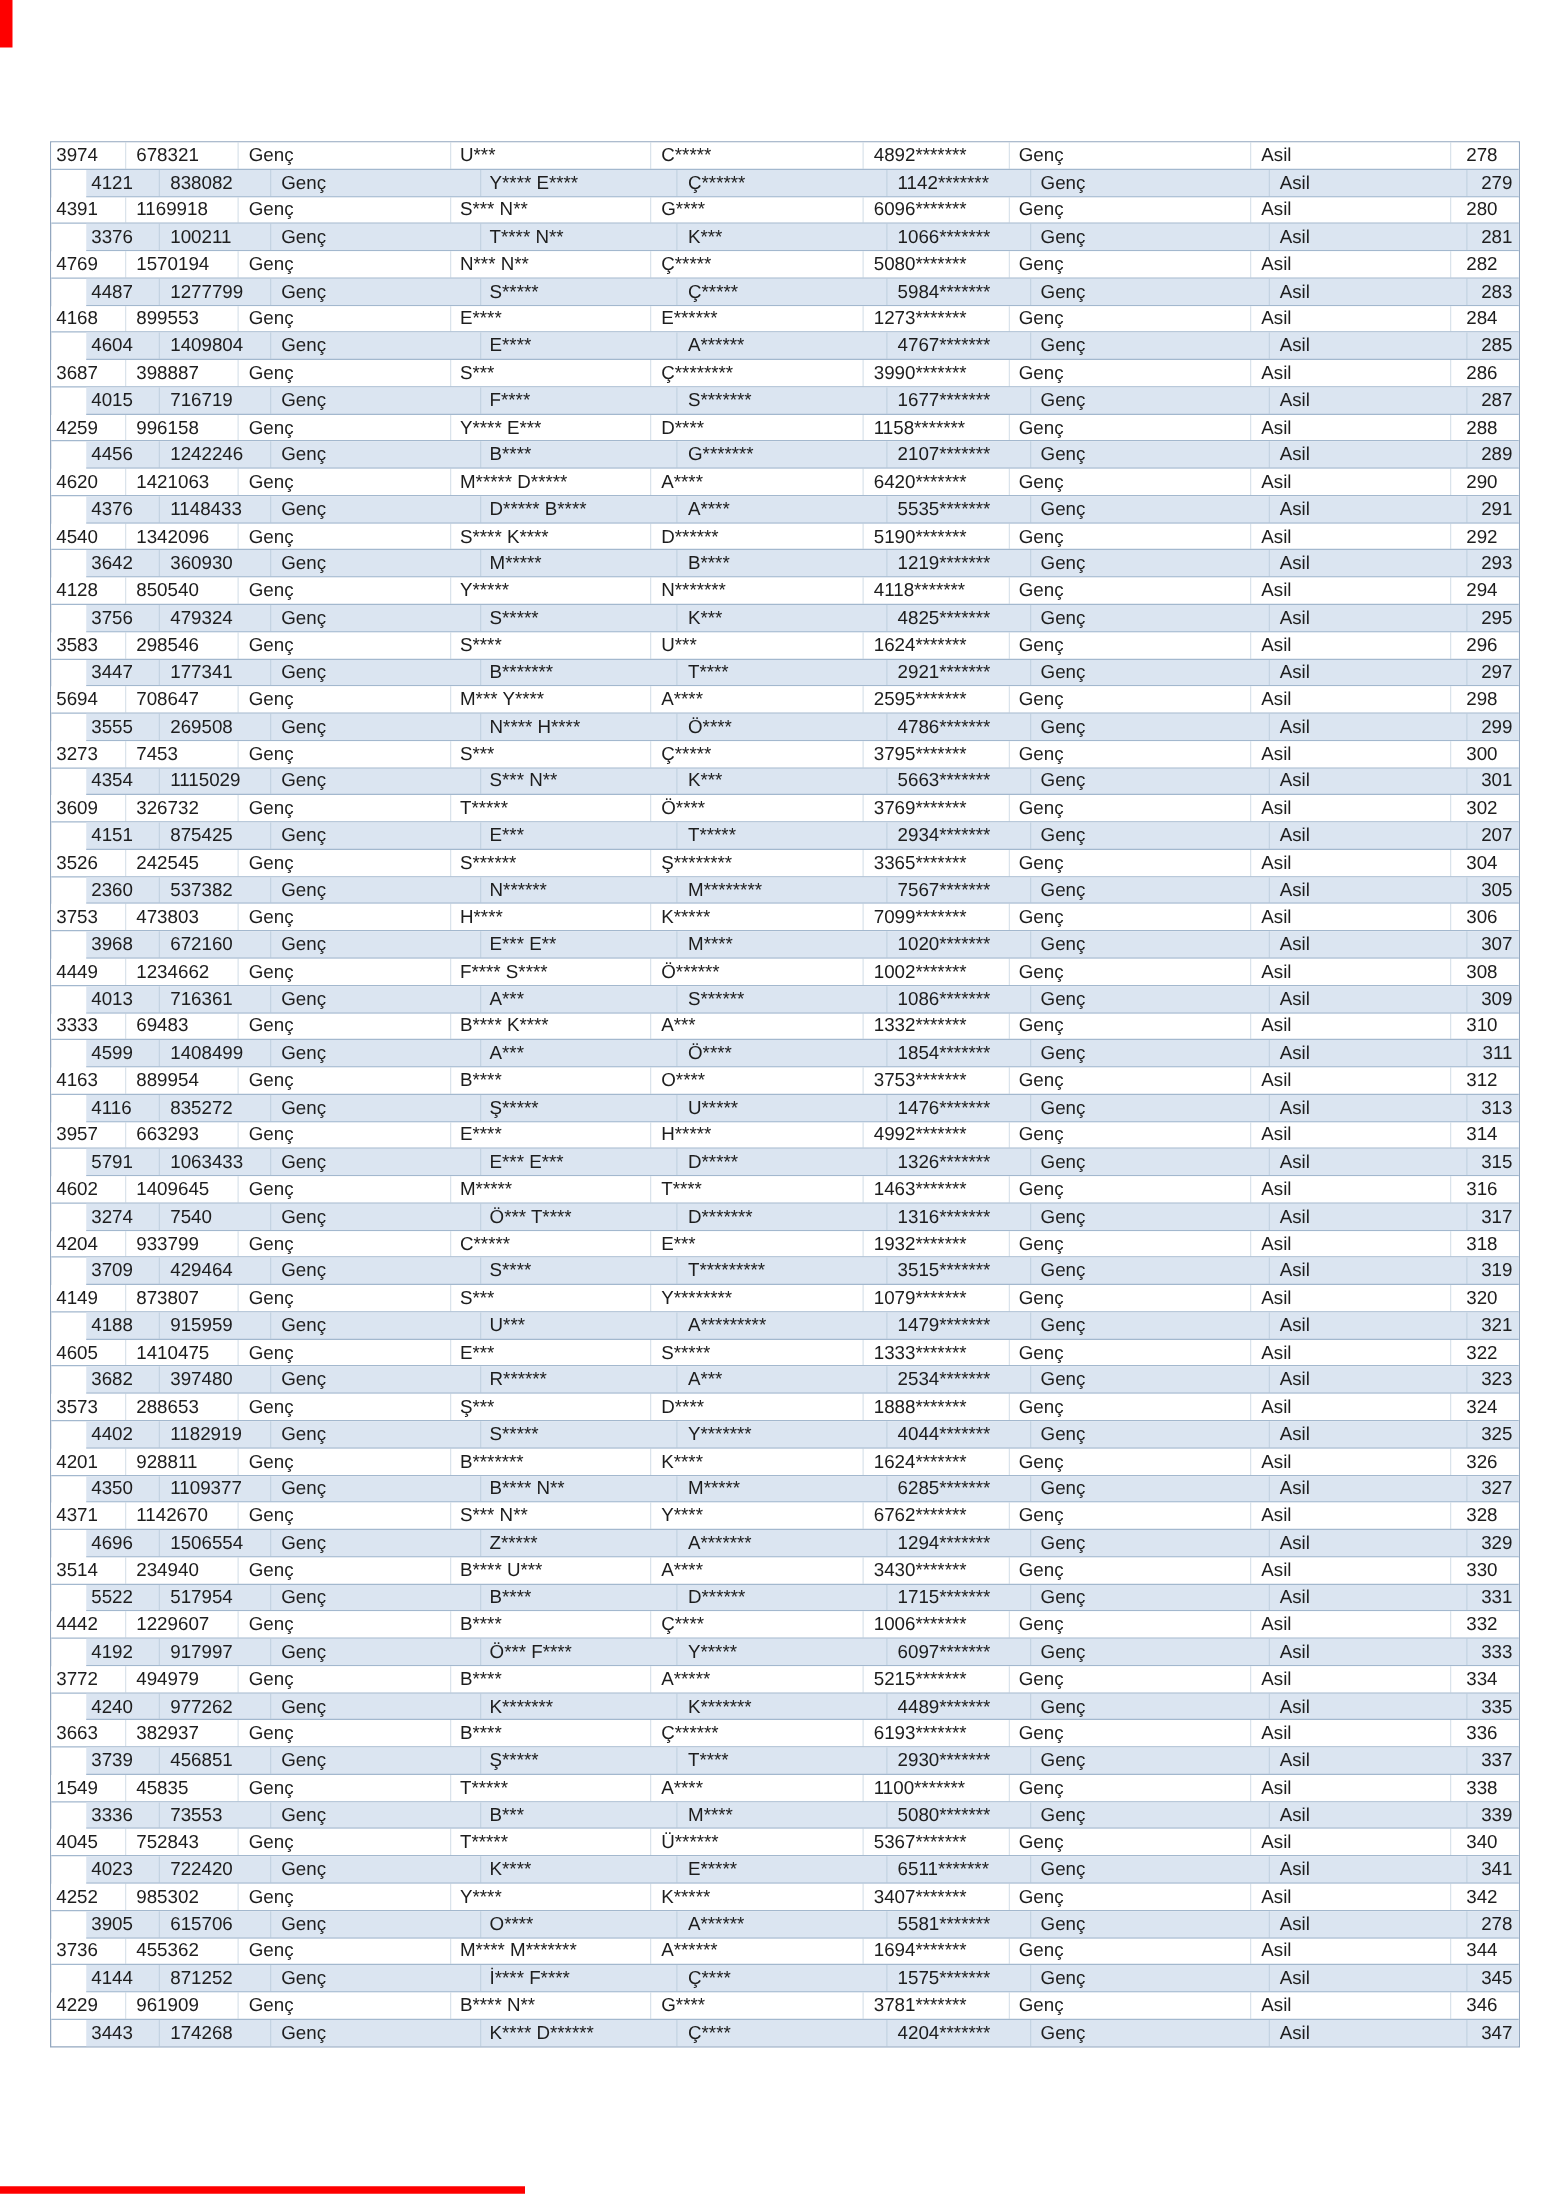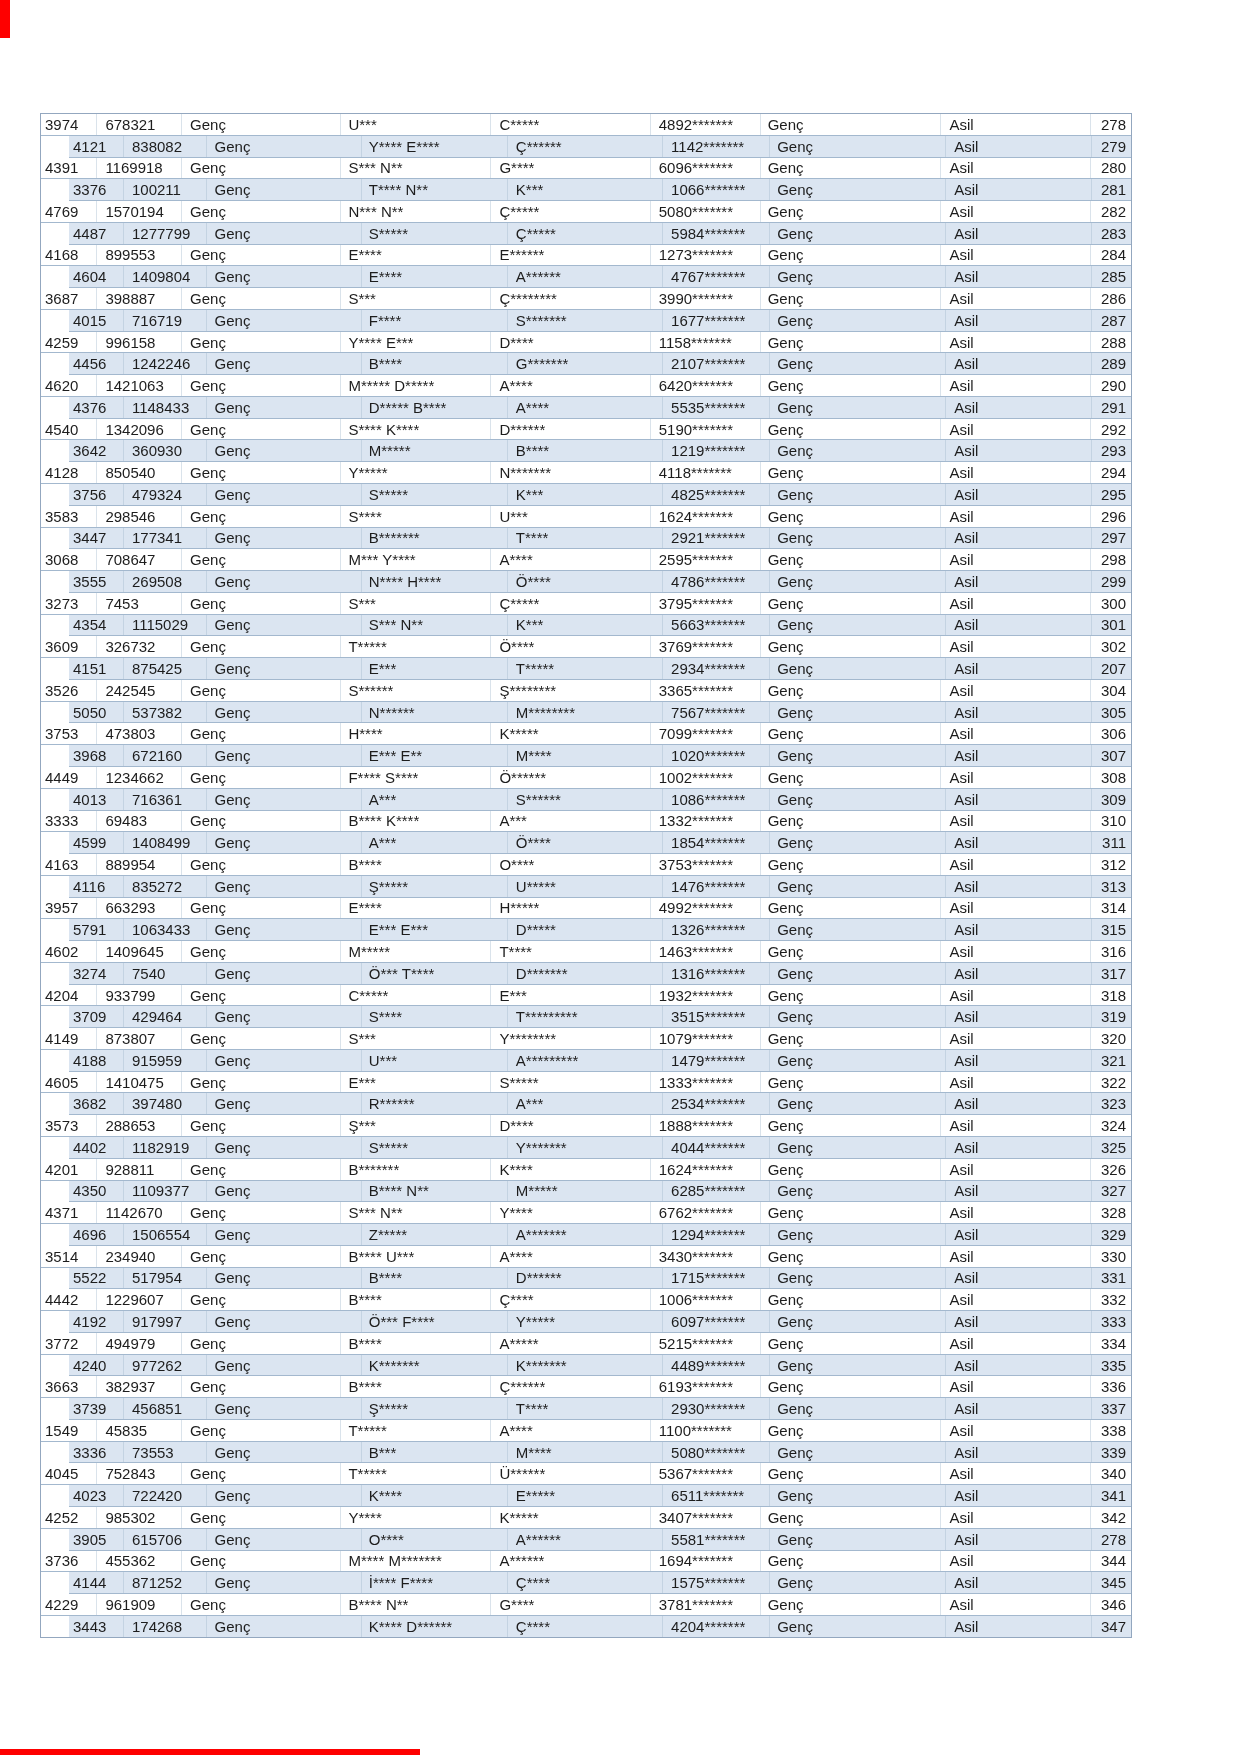"3974" .tbl { width: 1092px -> 1176px }
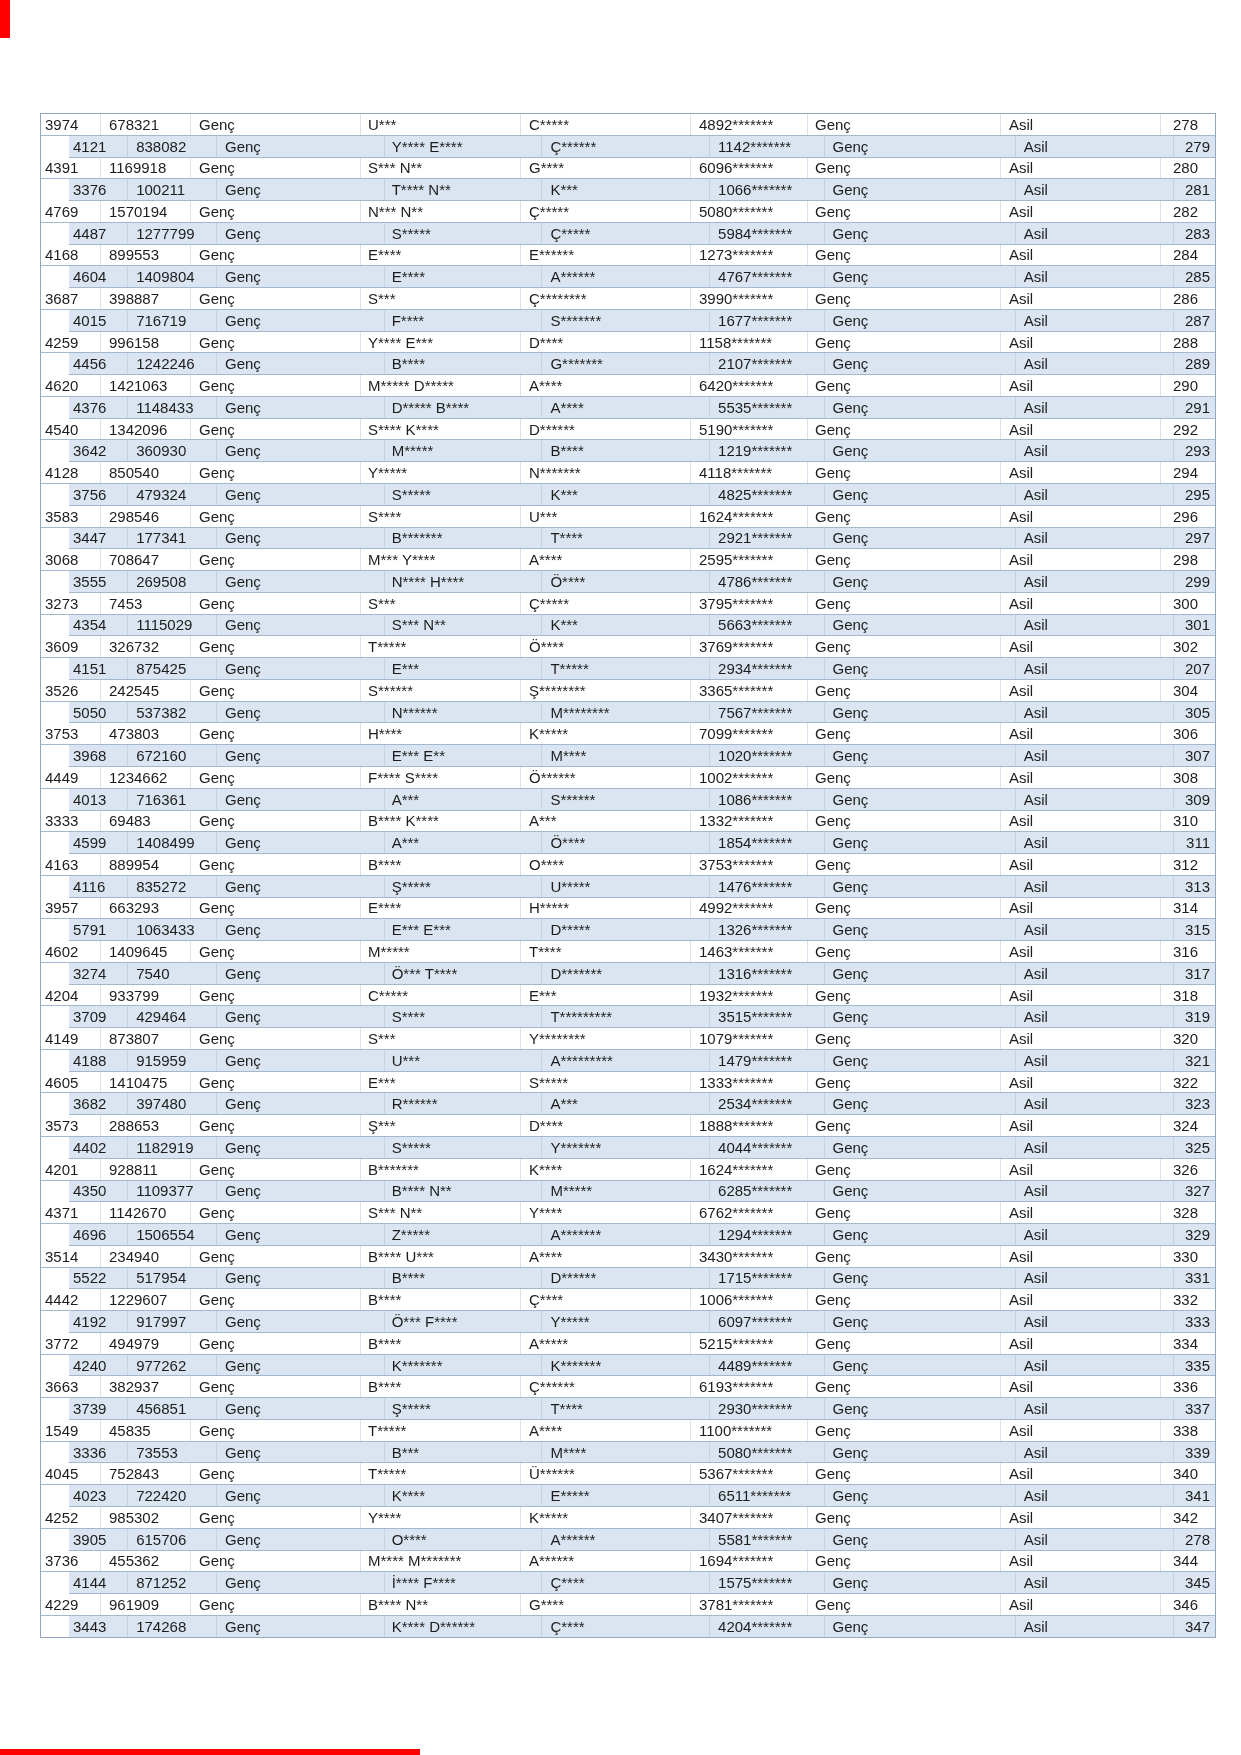"3068" div.cell { text: 3068 -> 5694 }
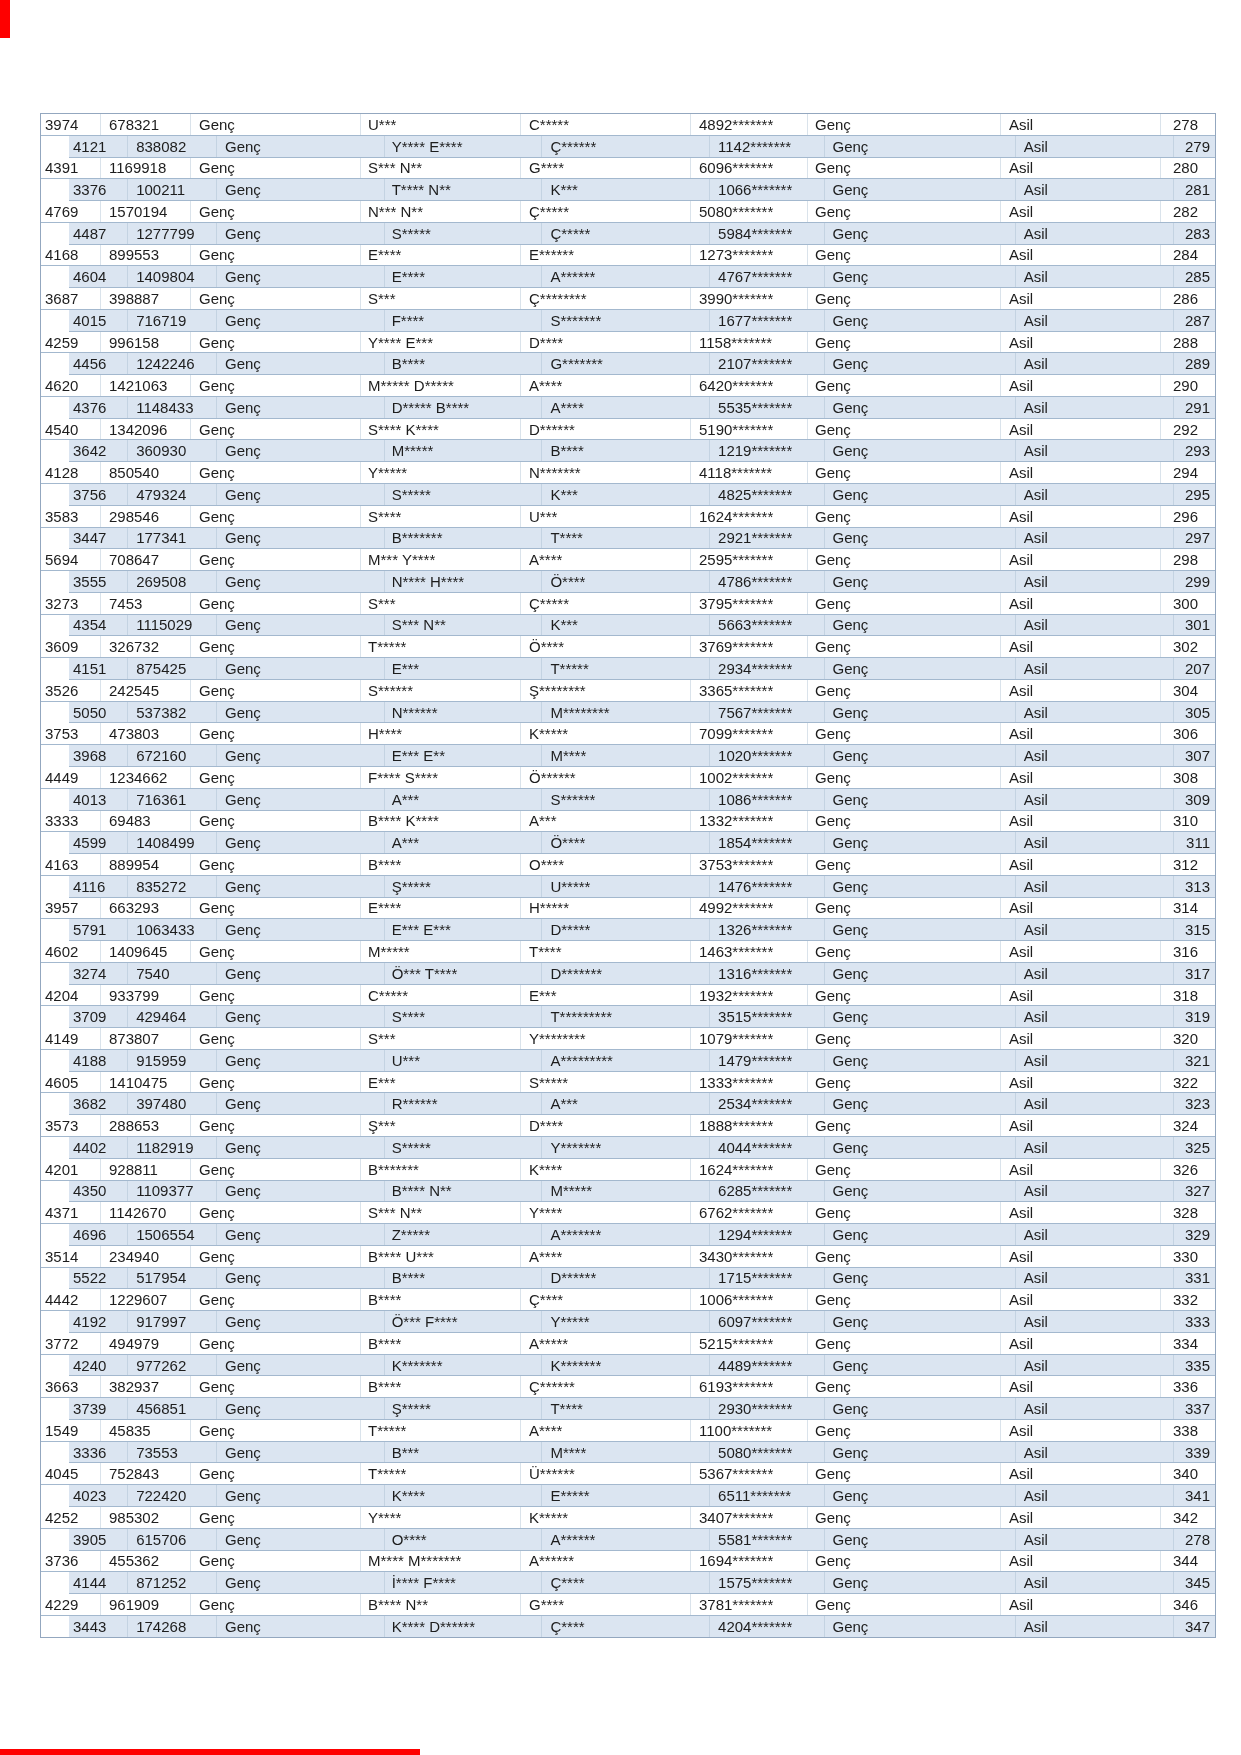"5050" div.cell { text: 5050 -> 2360 }
